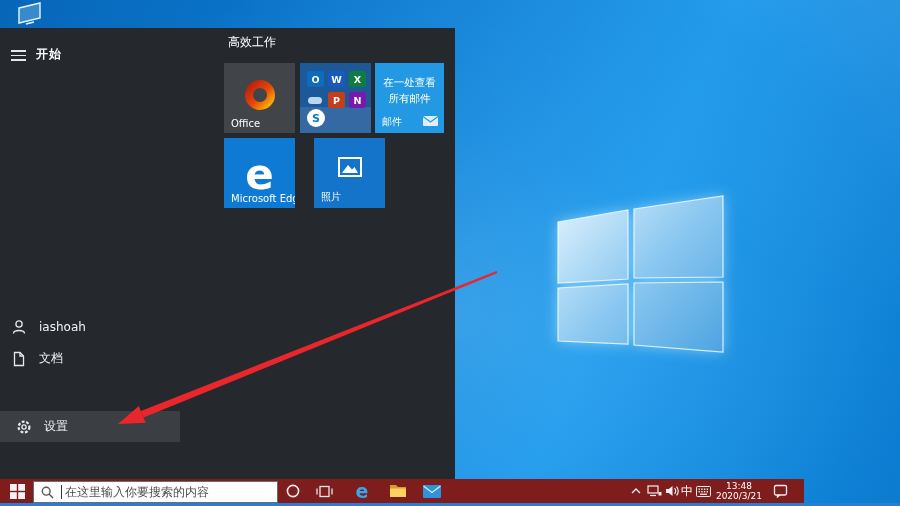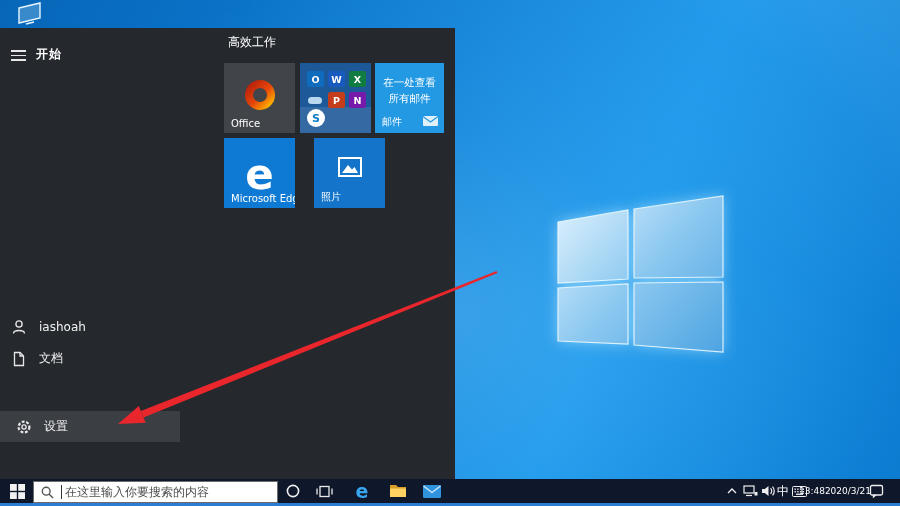"在这里输入你要搜索的内容" #taskbar { background: #0f172a -> #7f1d1d; width: 900px -> 804px }
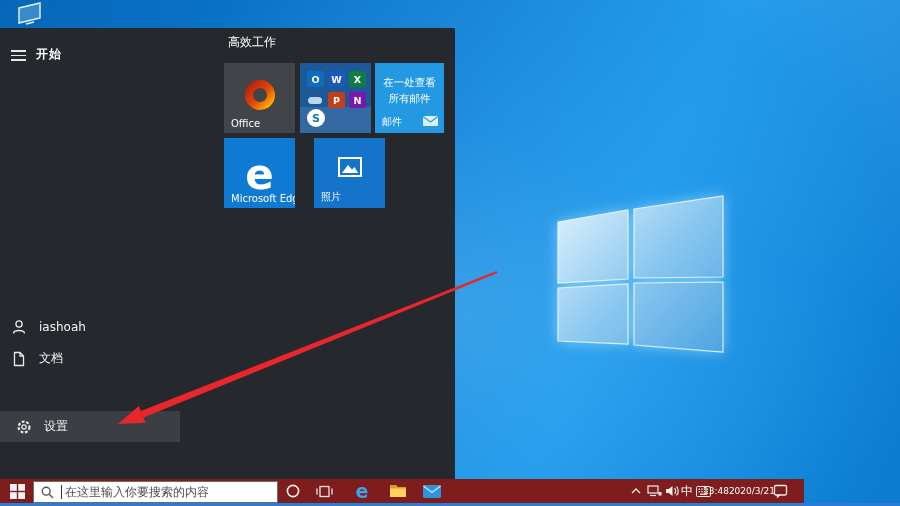"13:48" #clock { flex-direction: none -> column }
